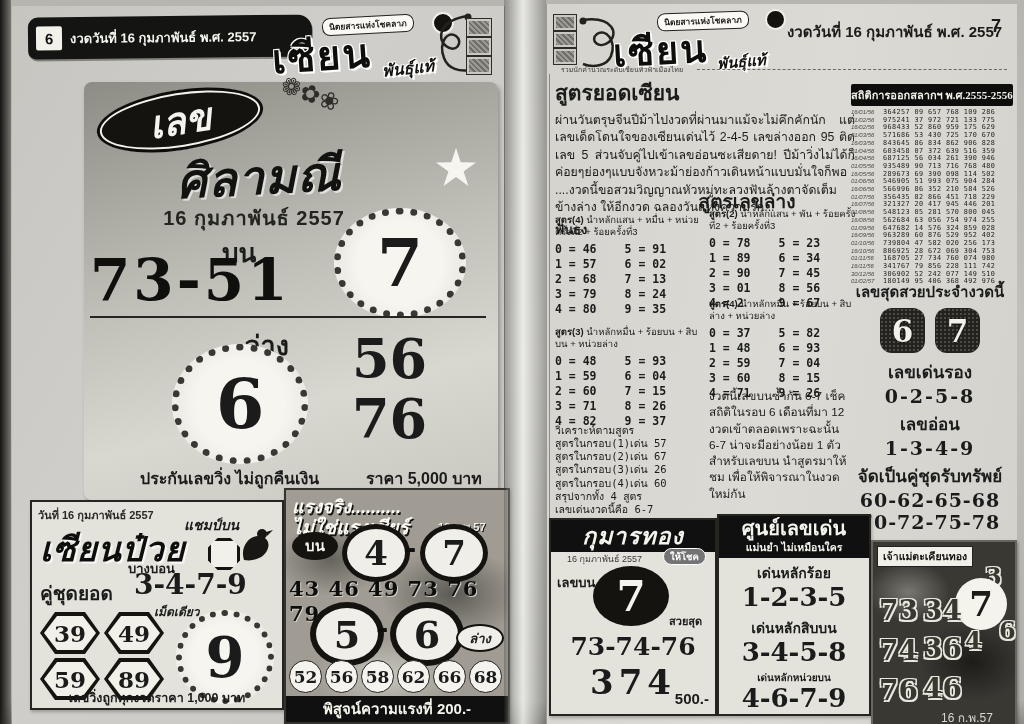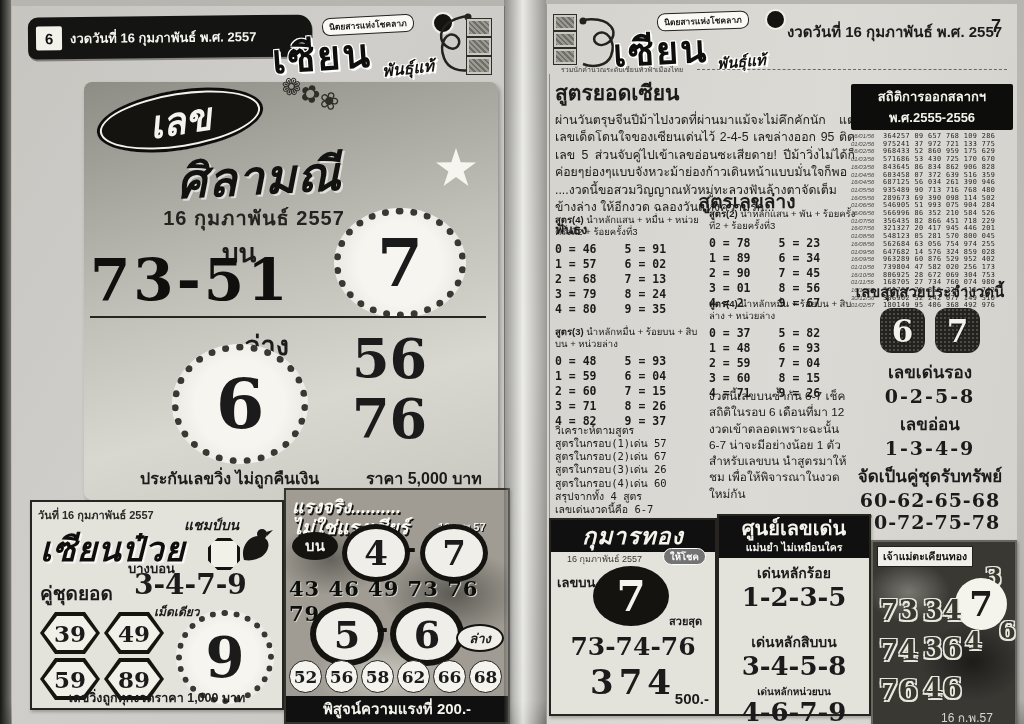"สถิติการออกสลากฯ พ.ศ.2555-2556" .stats-hd { font-family: none -> Liberation Serif, serif; font-size: 13px -> 11px }
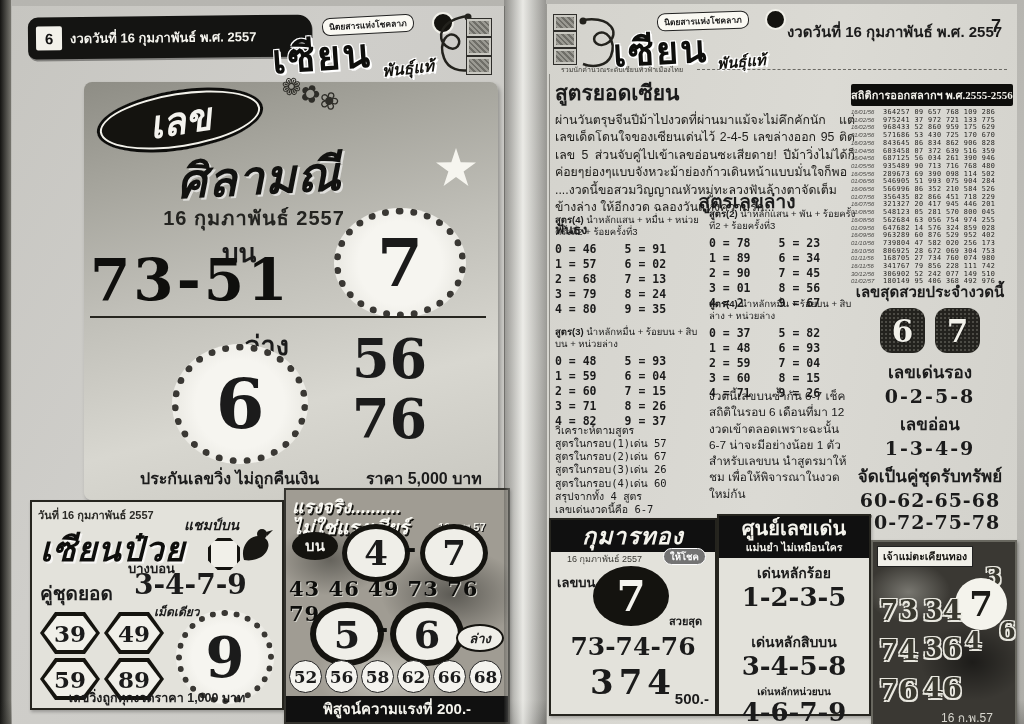"เด่นหลักสิบบน" div.x { margin-top: 20px -> 6px }
